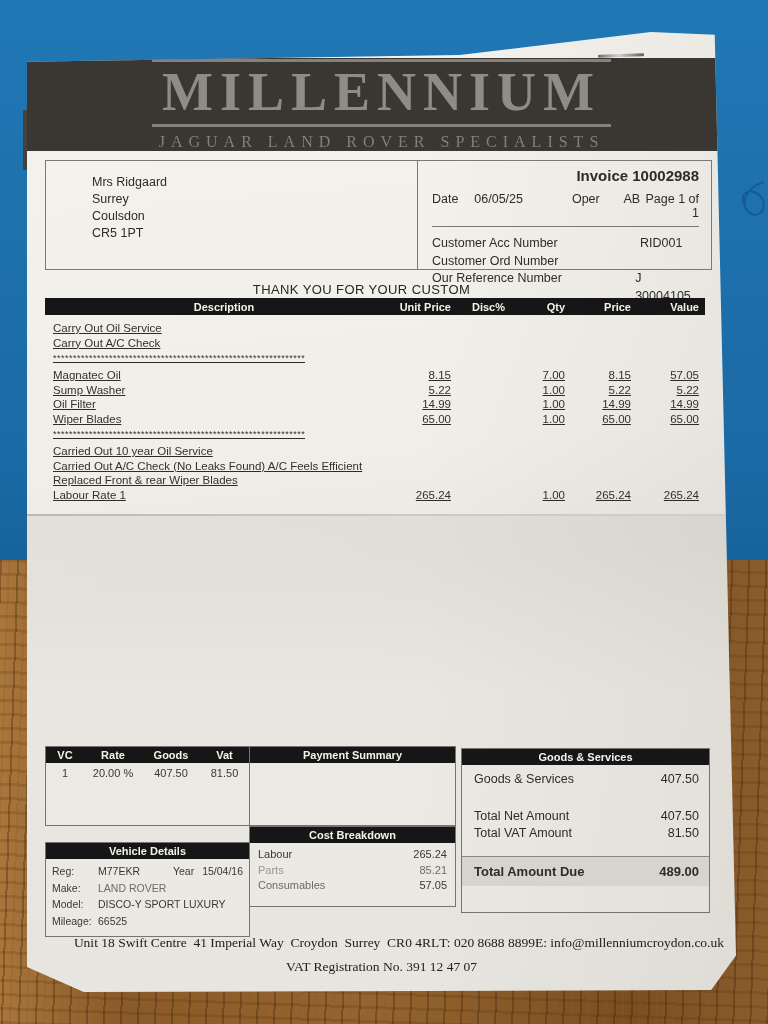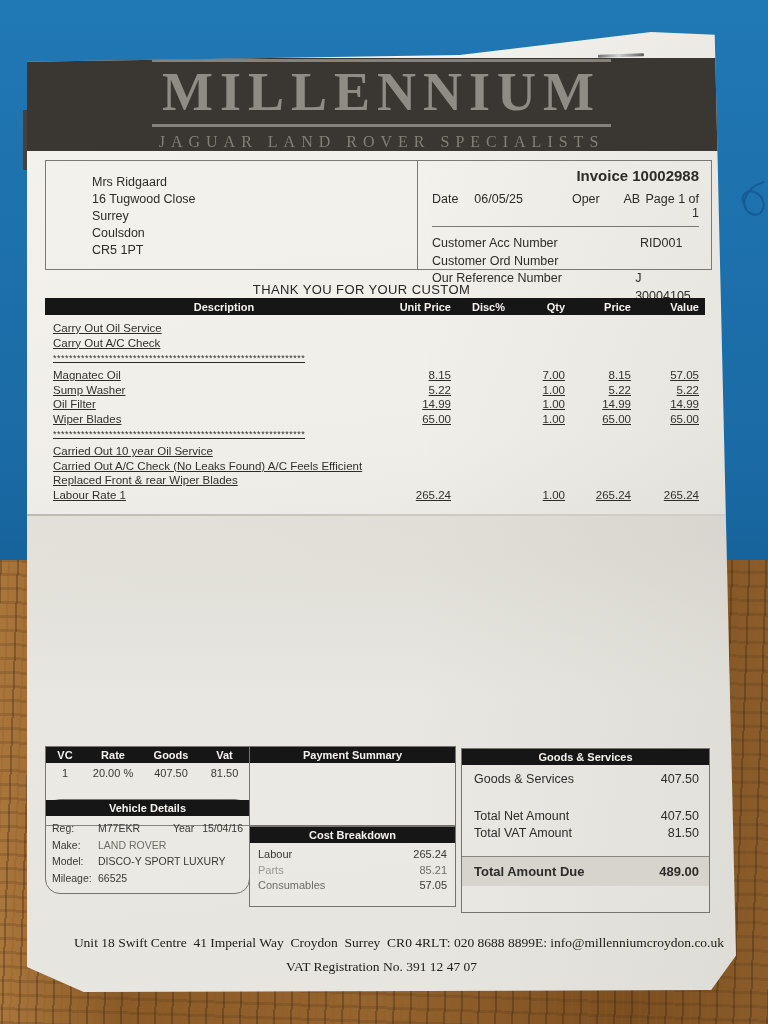"16 Tugwood Close" div { html: <div>16 Tugwood Close</div> -> none }
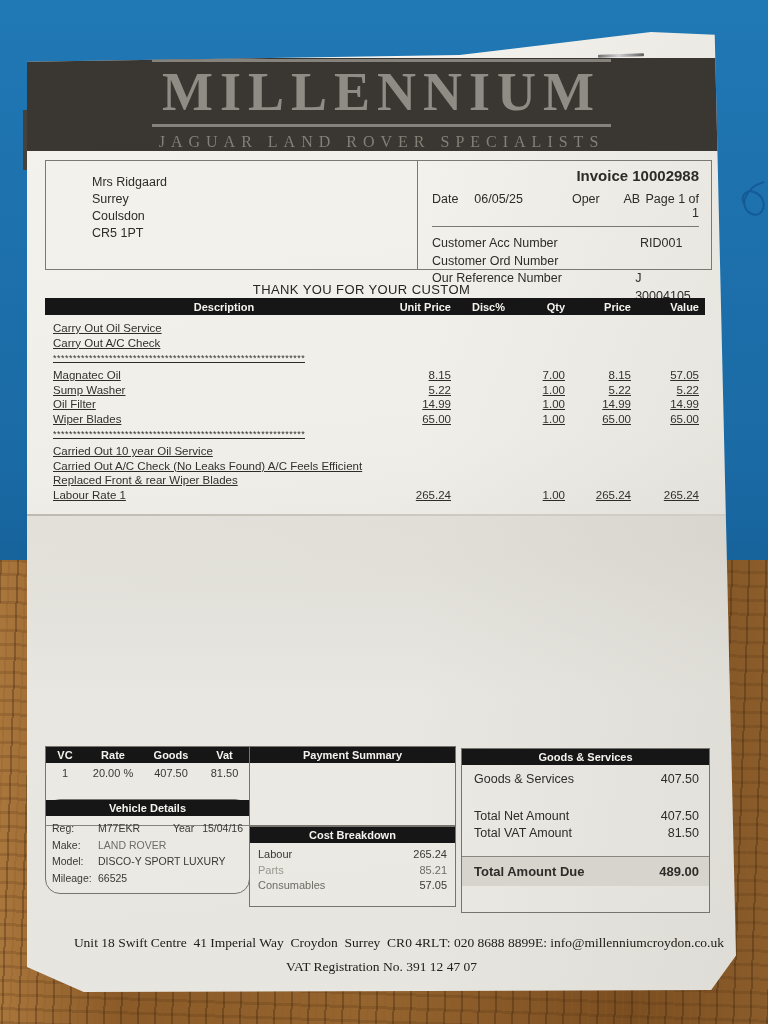"Vehicle Details" .vehbox { border-radius: 15px -> none; top: 769px -> 812px }
